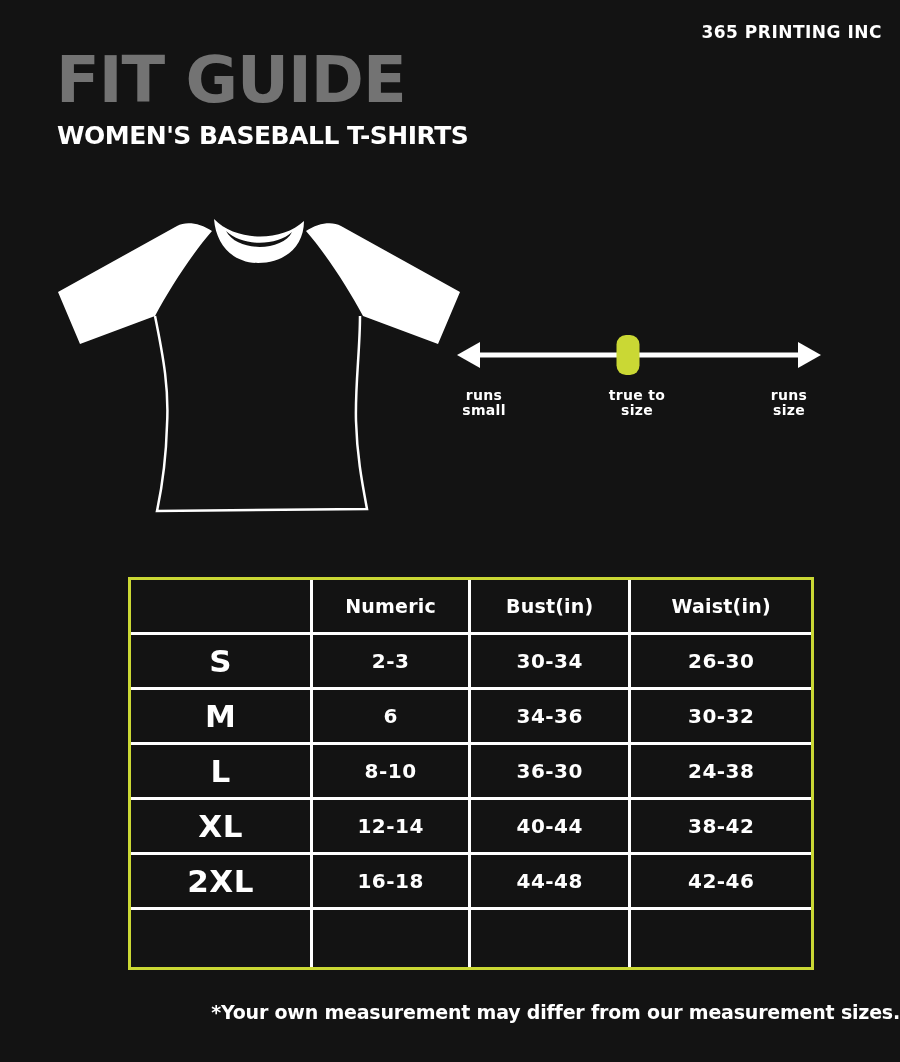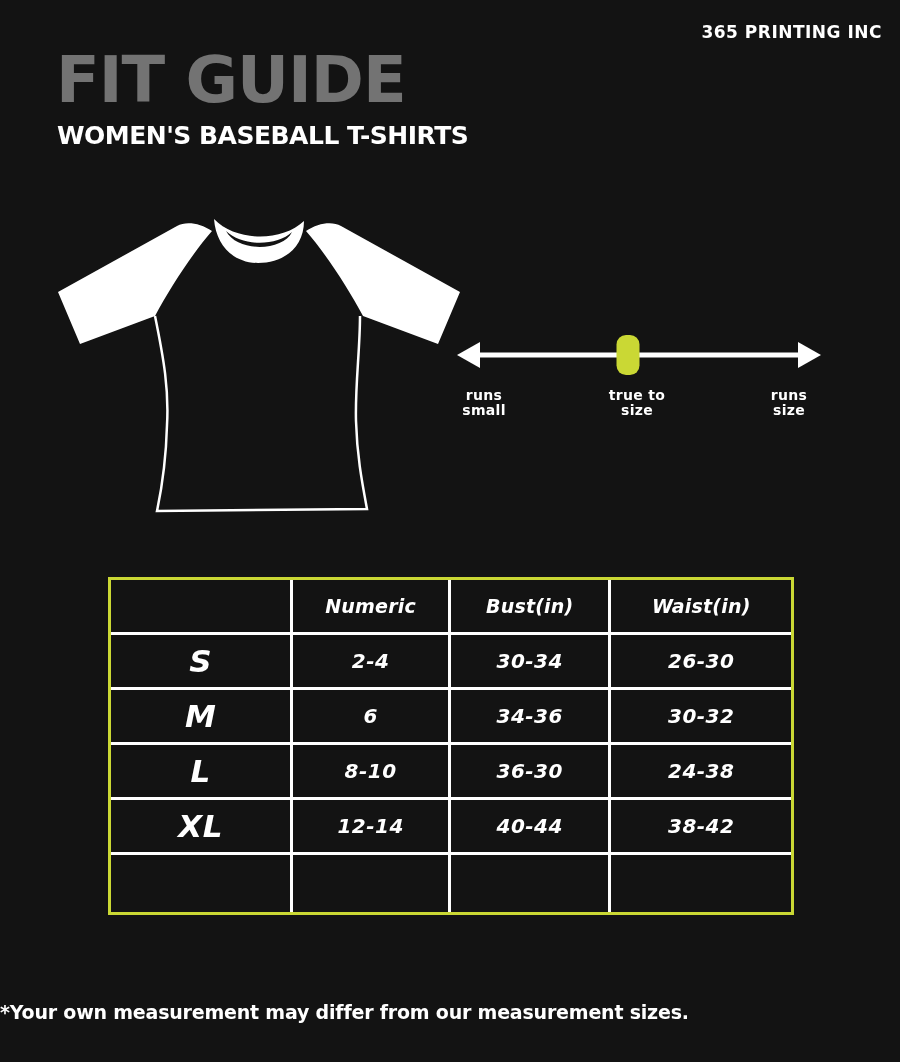"Numeric" .table-wrap { font-style: italic -> none; left: 108px -> 128px }
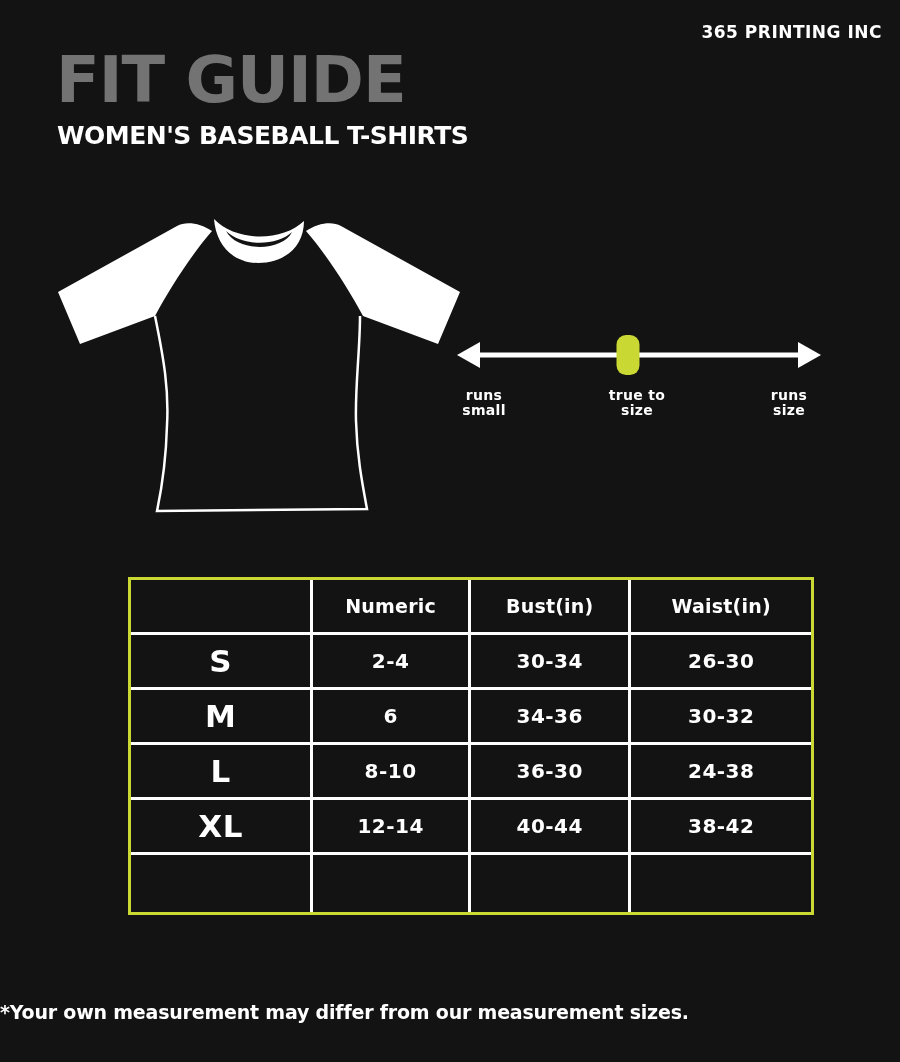"2-4" td { text: 2-4 -> 2-3 }
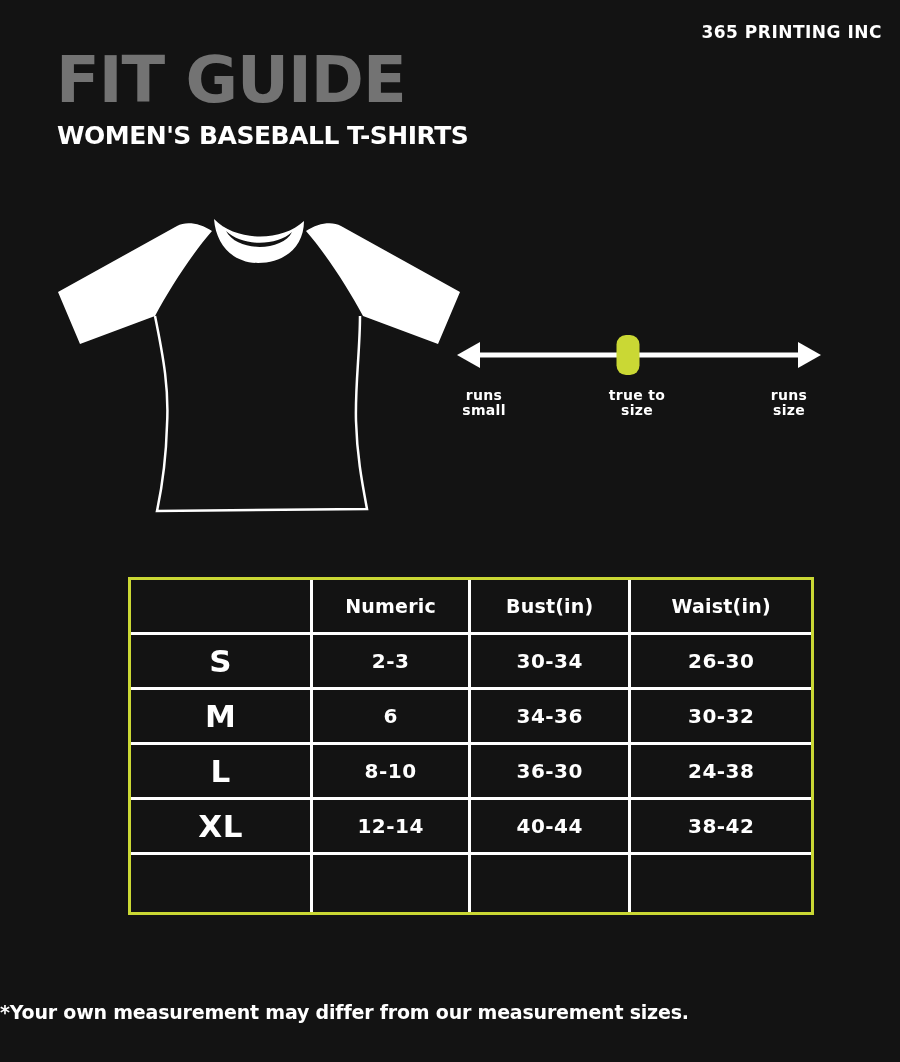"2XL" tr { html: none -> <tr> <td>2XL</td> <td>16-18</td> <td>44-48</td> <td>42-46</td> </tr> }
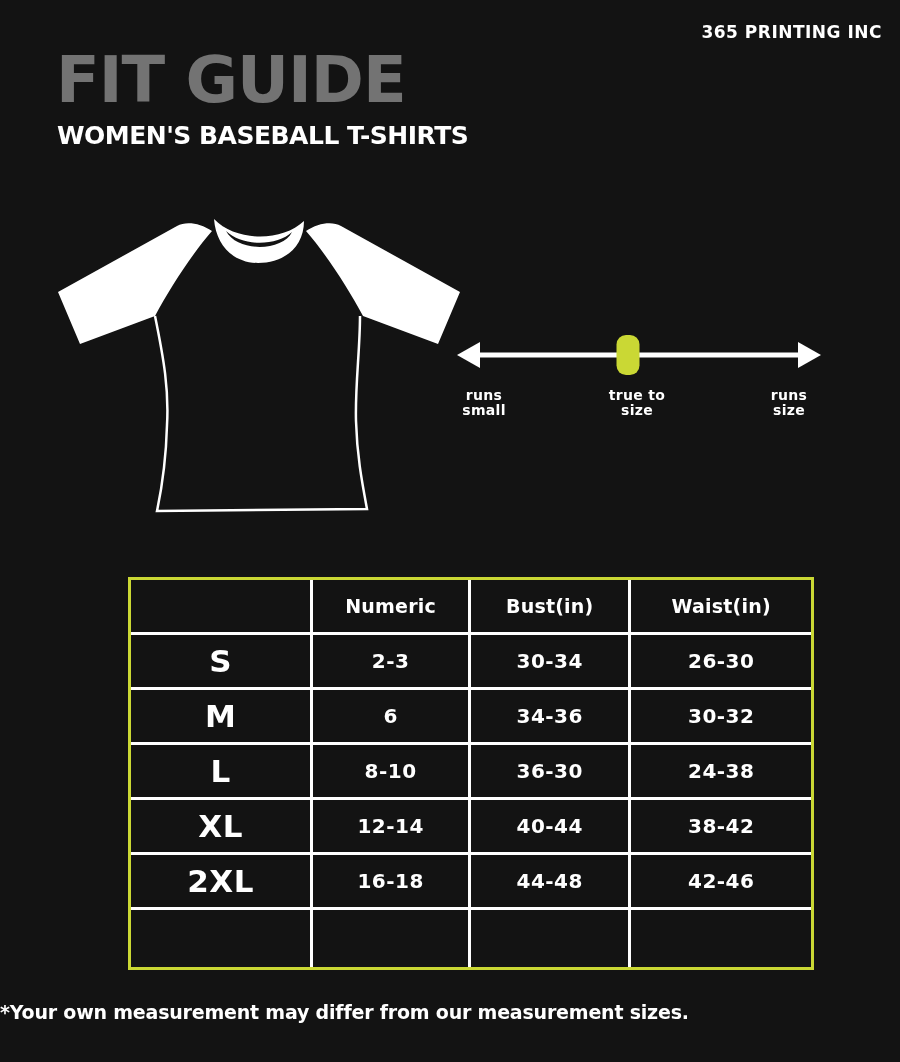"*Your own measurement may differ" .footnote { text-align: left -> right }
